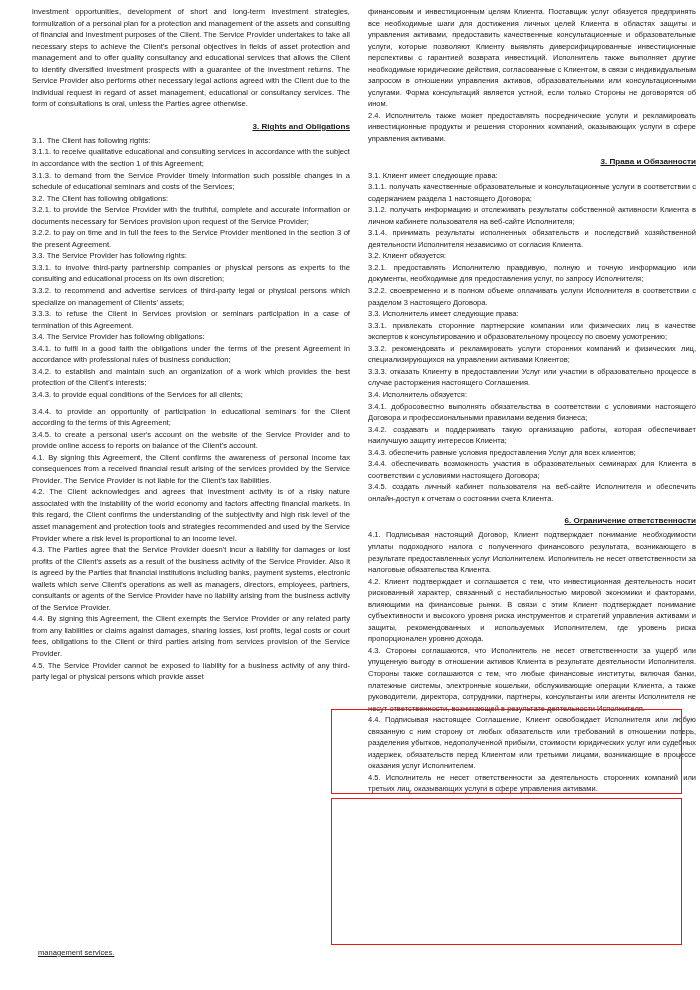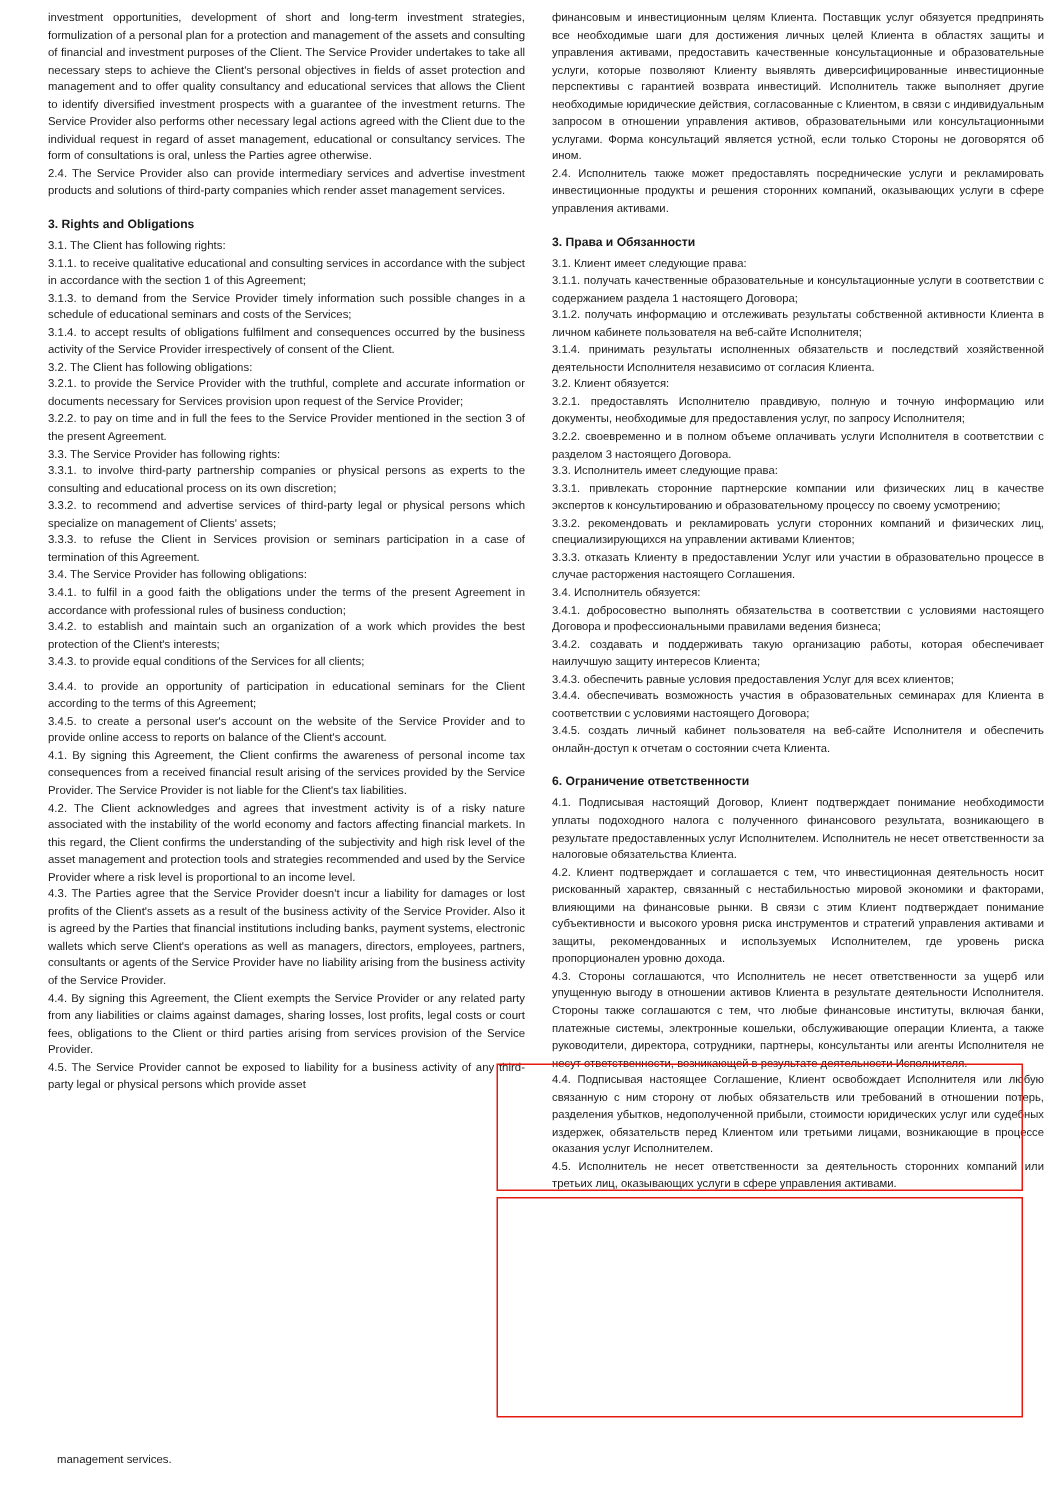"2.4. The Service Provider also" p { html: <p>2.4. The Service Provider also can provide intermediary services and advertise investment products and solutions of third-party companies which render asset management services.</p> -> none }
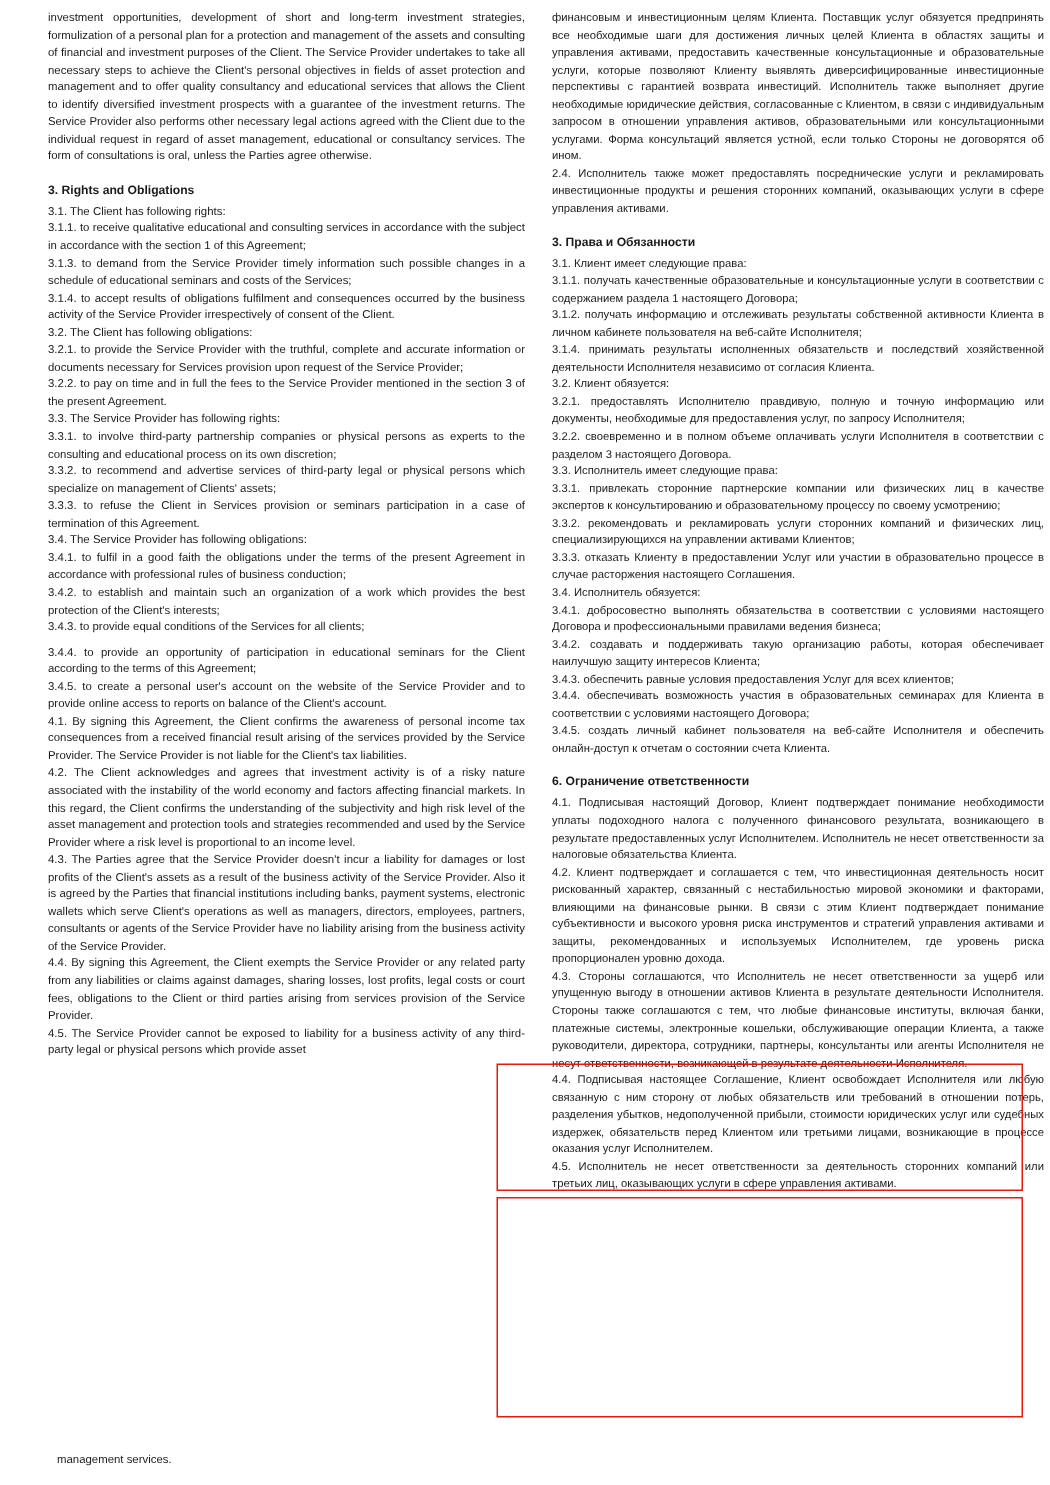"3. Rights and Obligations" h2.section { text-align: left -> right; text-decoration: none -> underline }
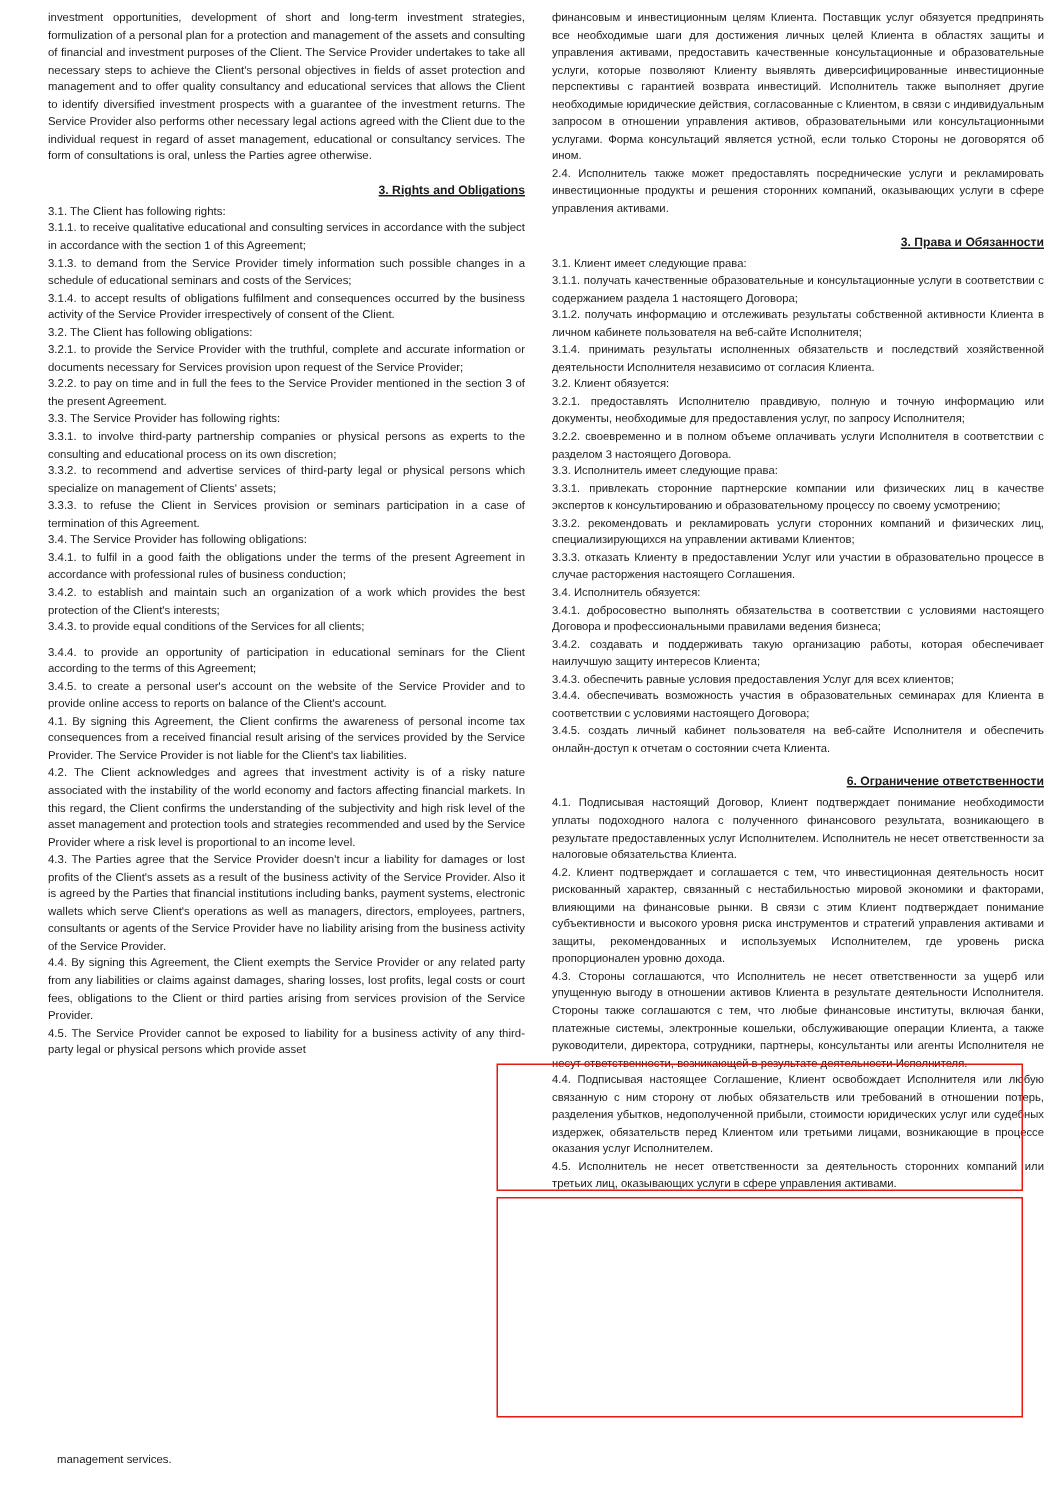"3.1.4. to accept results of" p { html: <p>3.1.4. to accept results of obligations fulfilment and consequences occurred by the business activity of the Service Provider irrespectively of consent of the Client.</p> -> none }
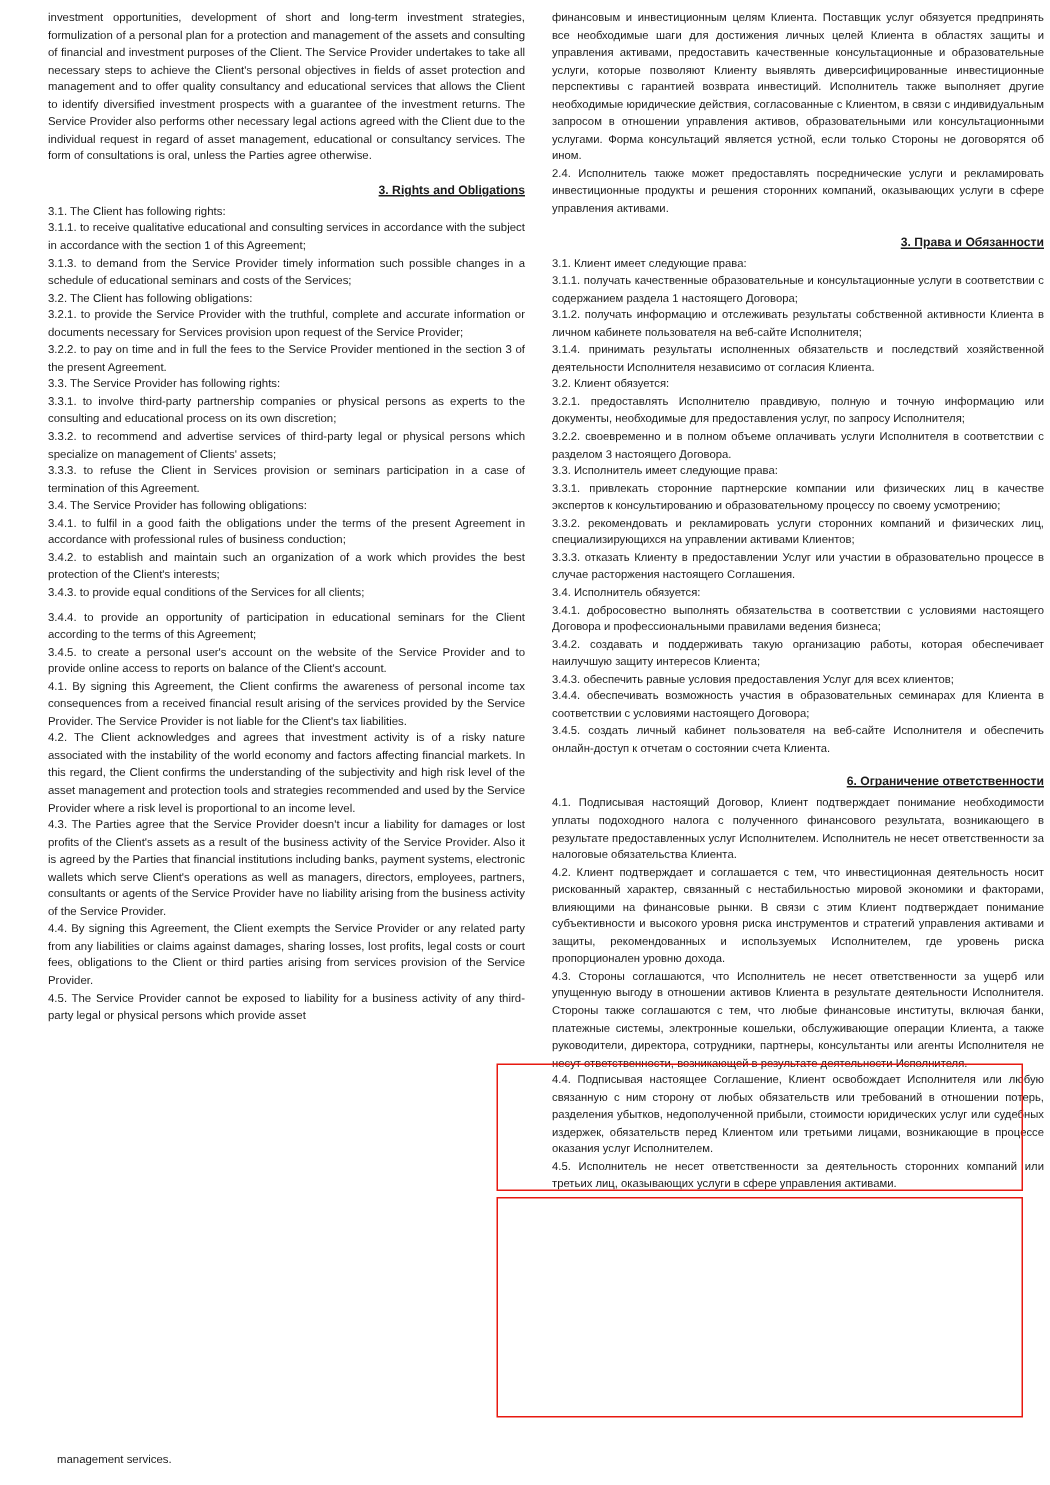"management services." .footer-note { bottom: 12px -> 32px; text-decoration: none -> underline }
